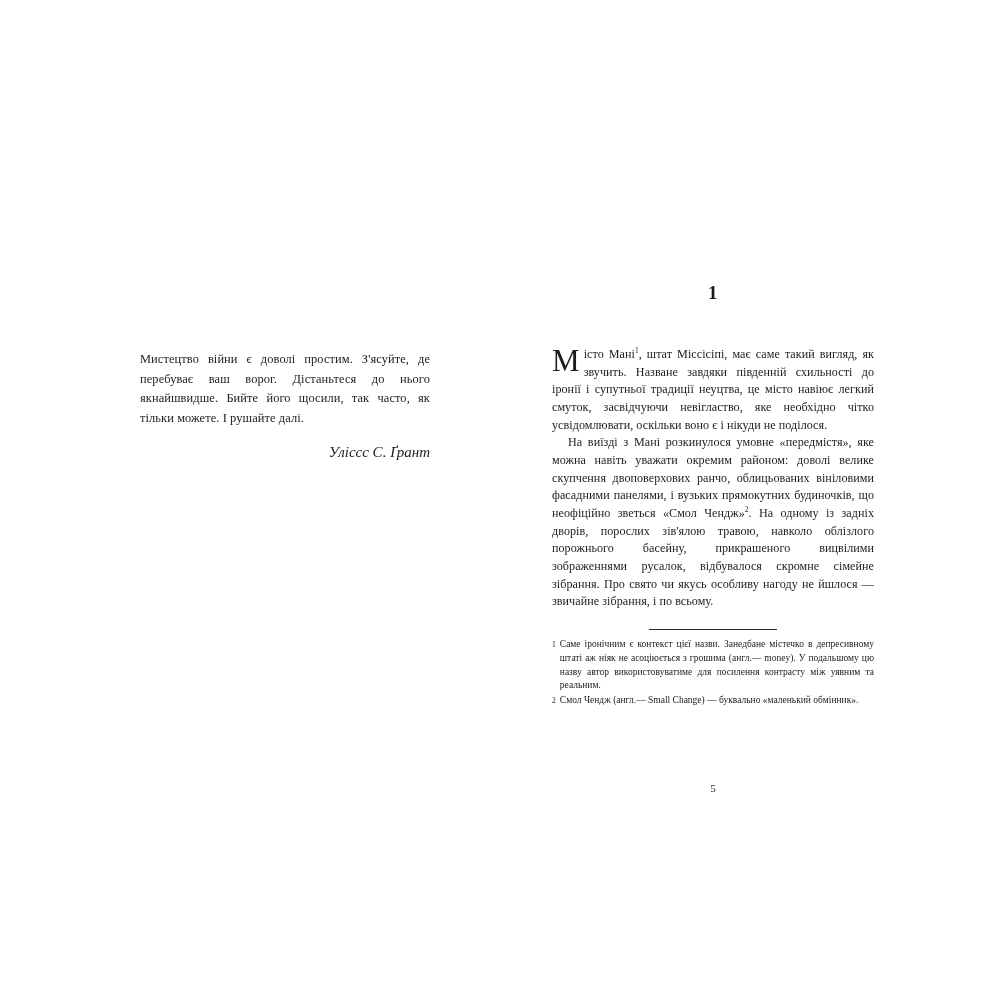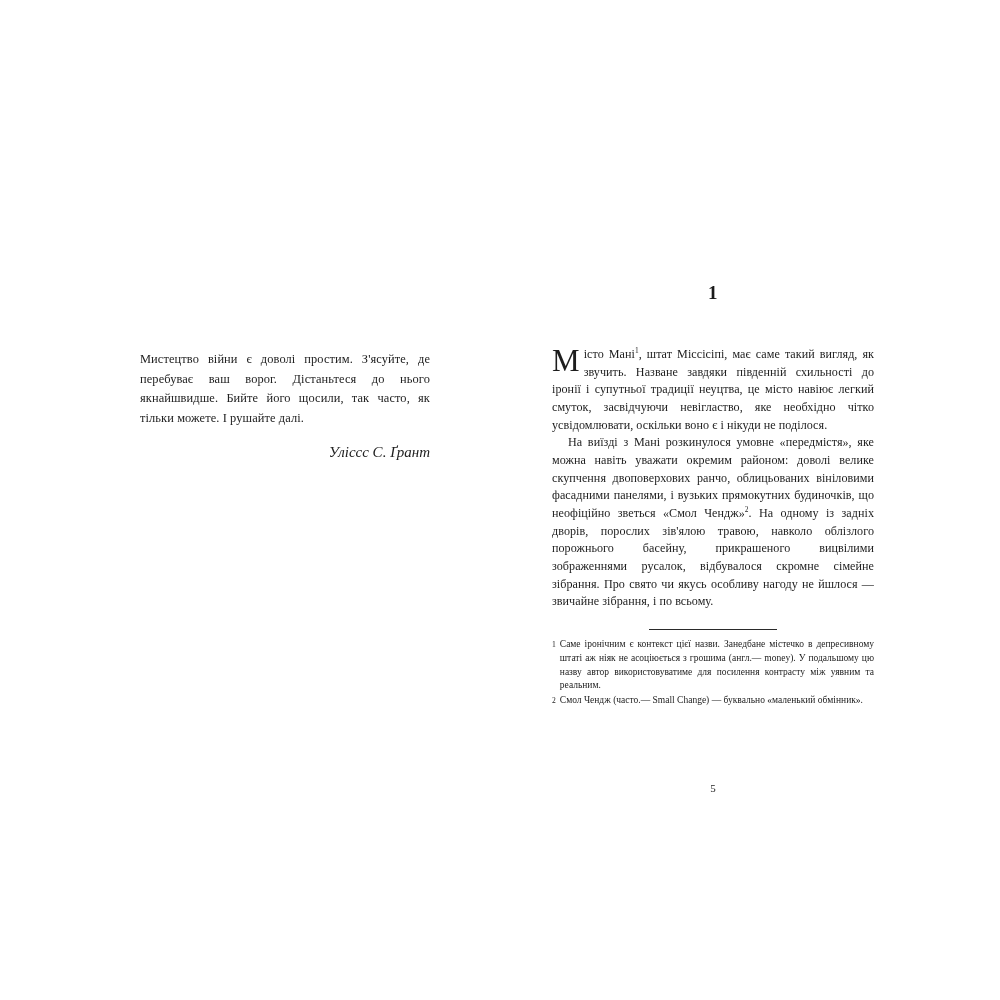"Смол Чендж (часто.— Small Change)" span.footnote-text { text: часто -> англ }
